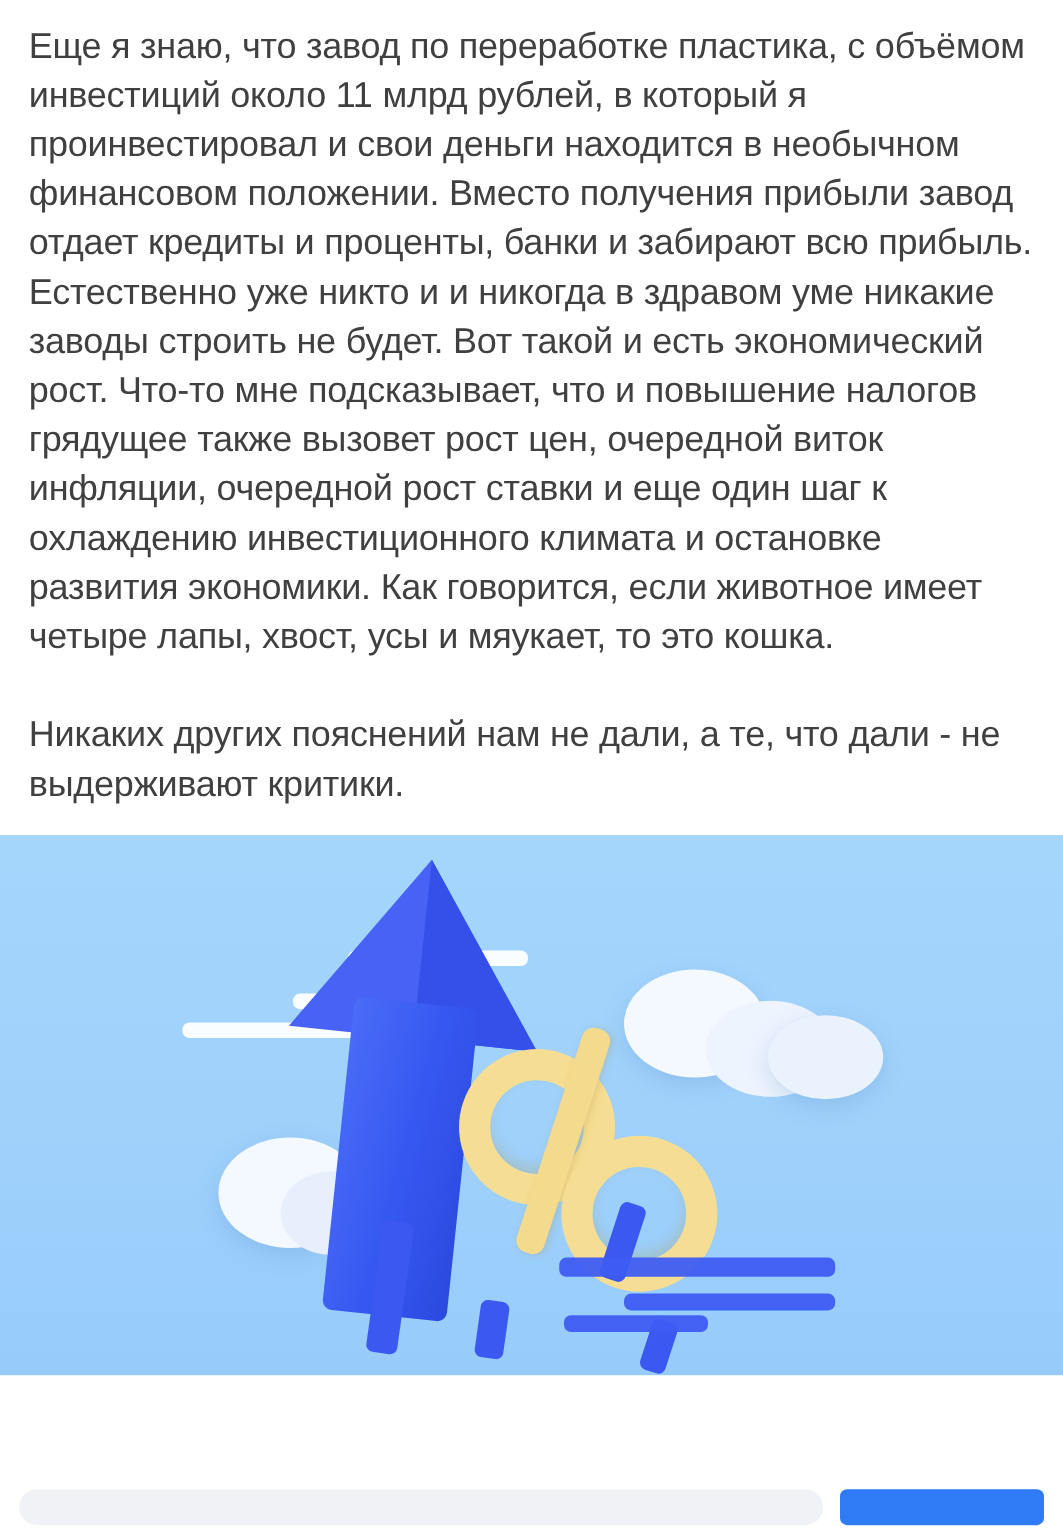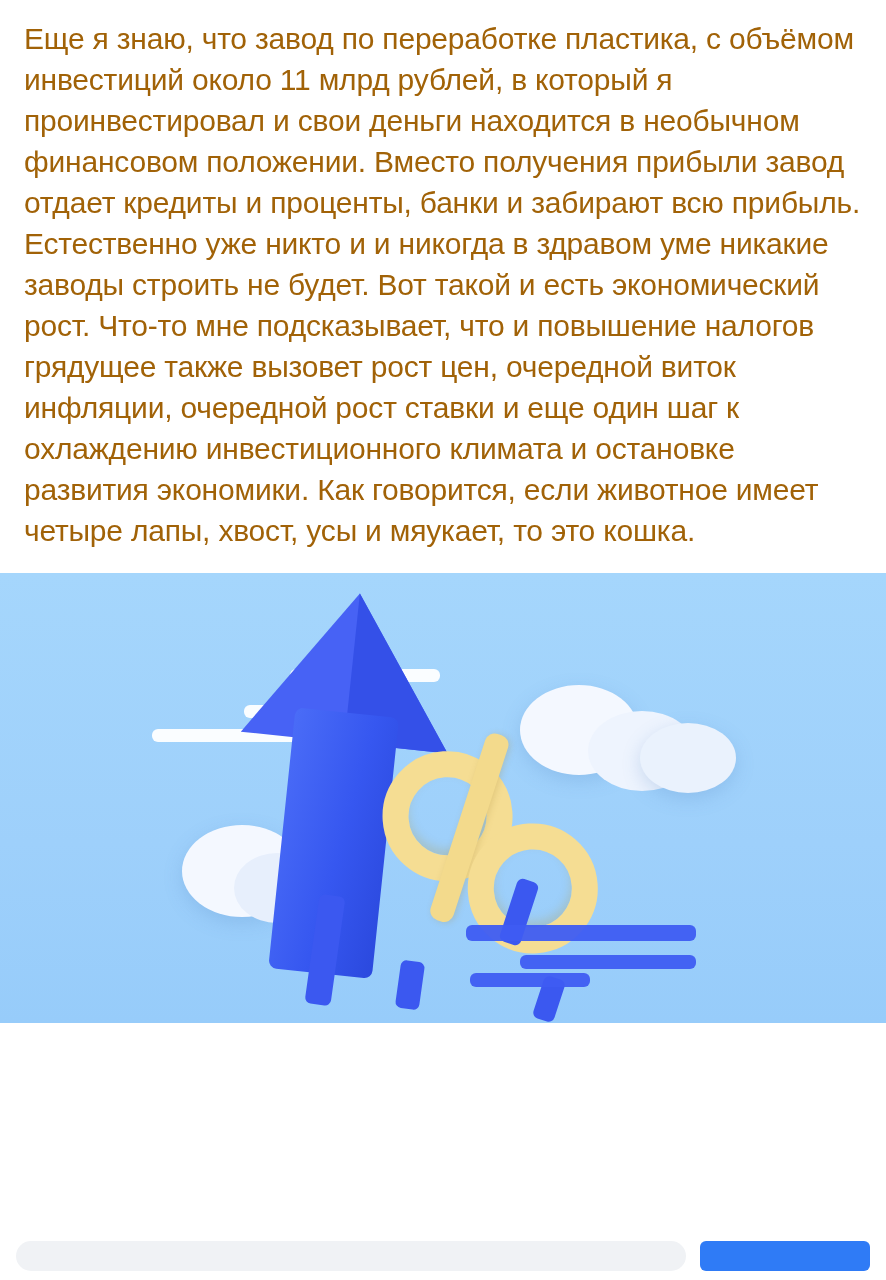"Еще я знаю, что завод" .post-text { color: #a16207 -> #404040 }
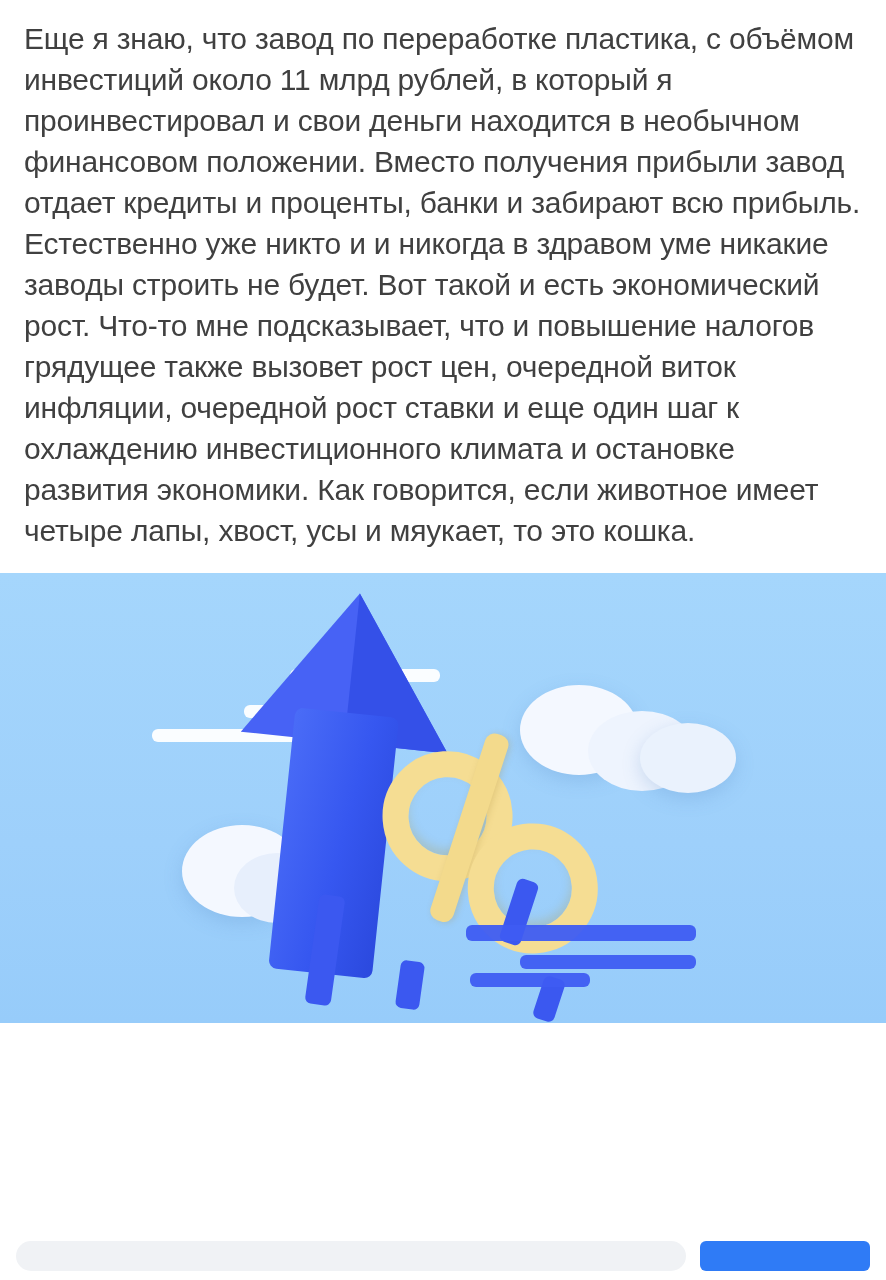"Никаких других пояснений нам не" p { html: none -> <p>Никаких других пояснений нам не дали, а те, что дали - не выдерживают критики.</p> }
